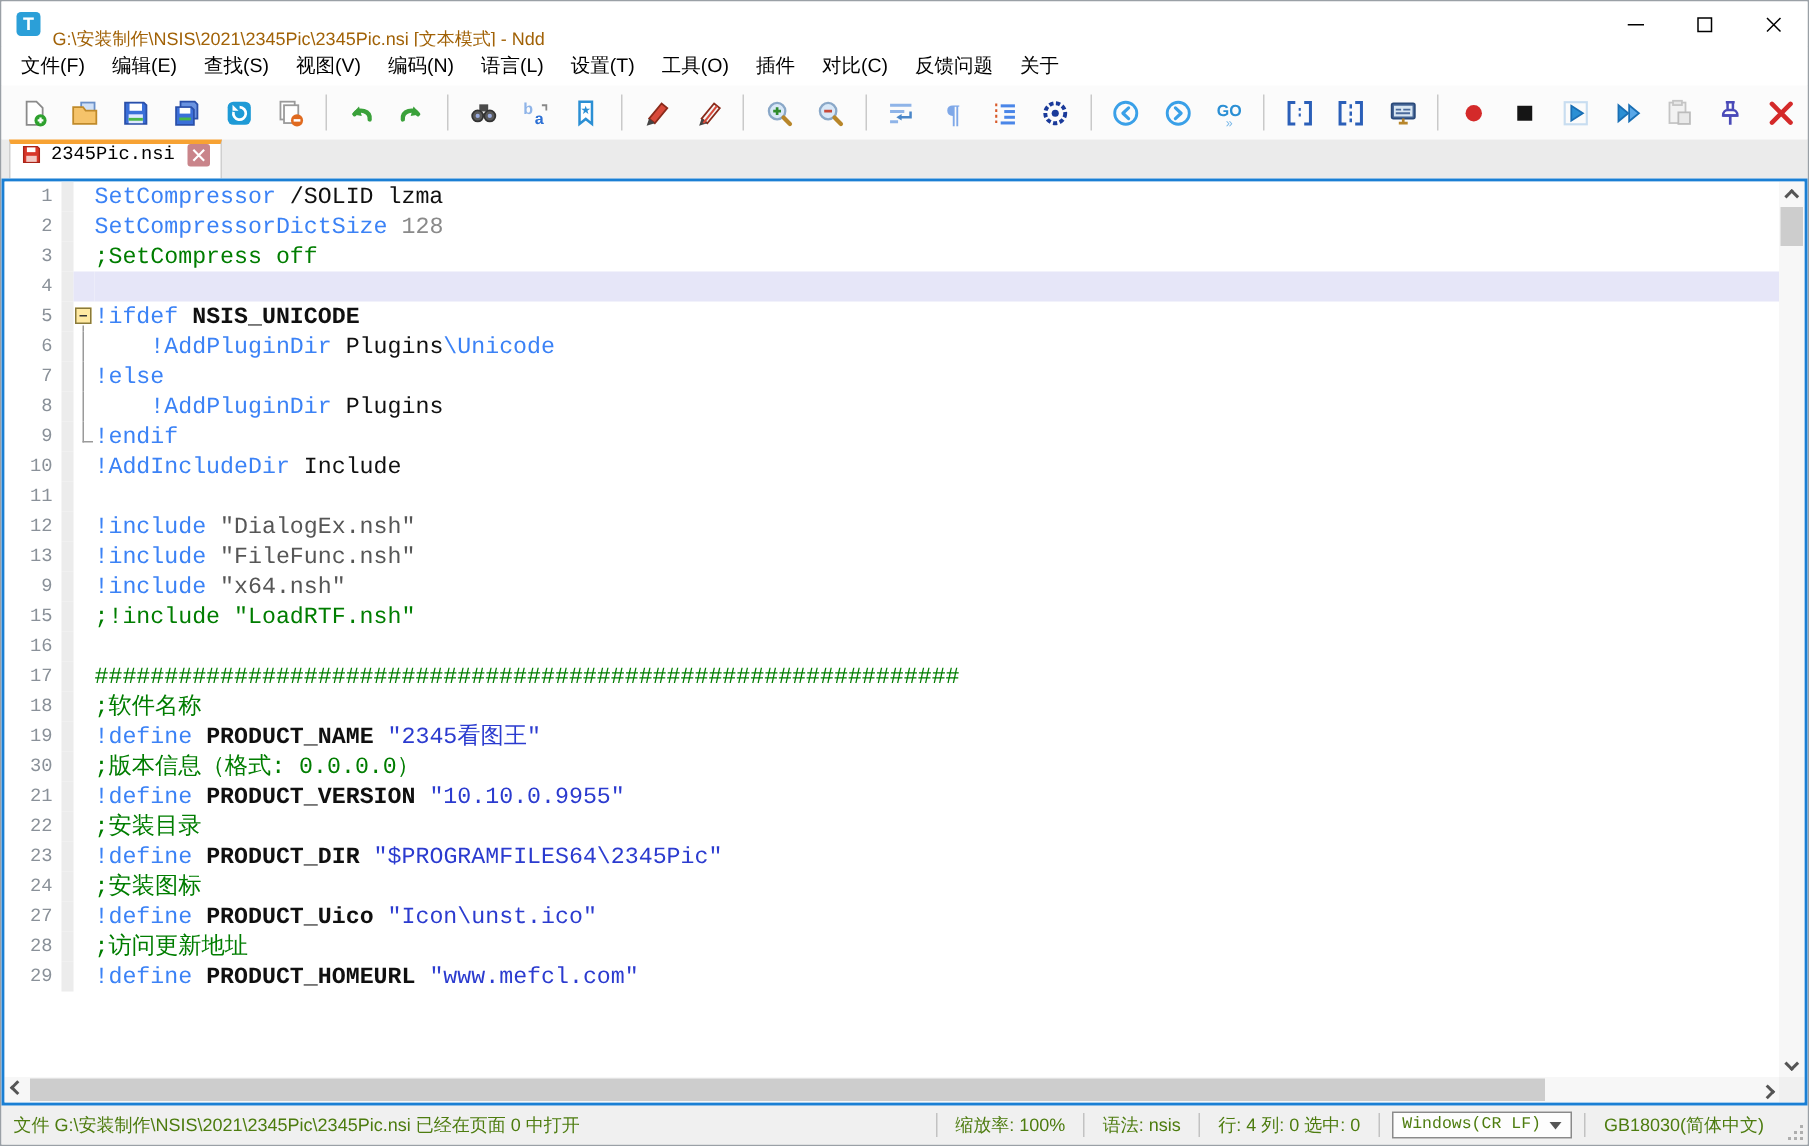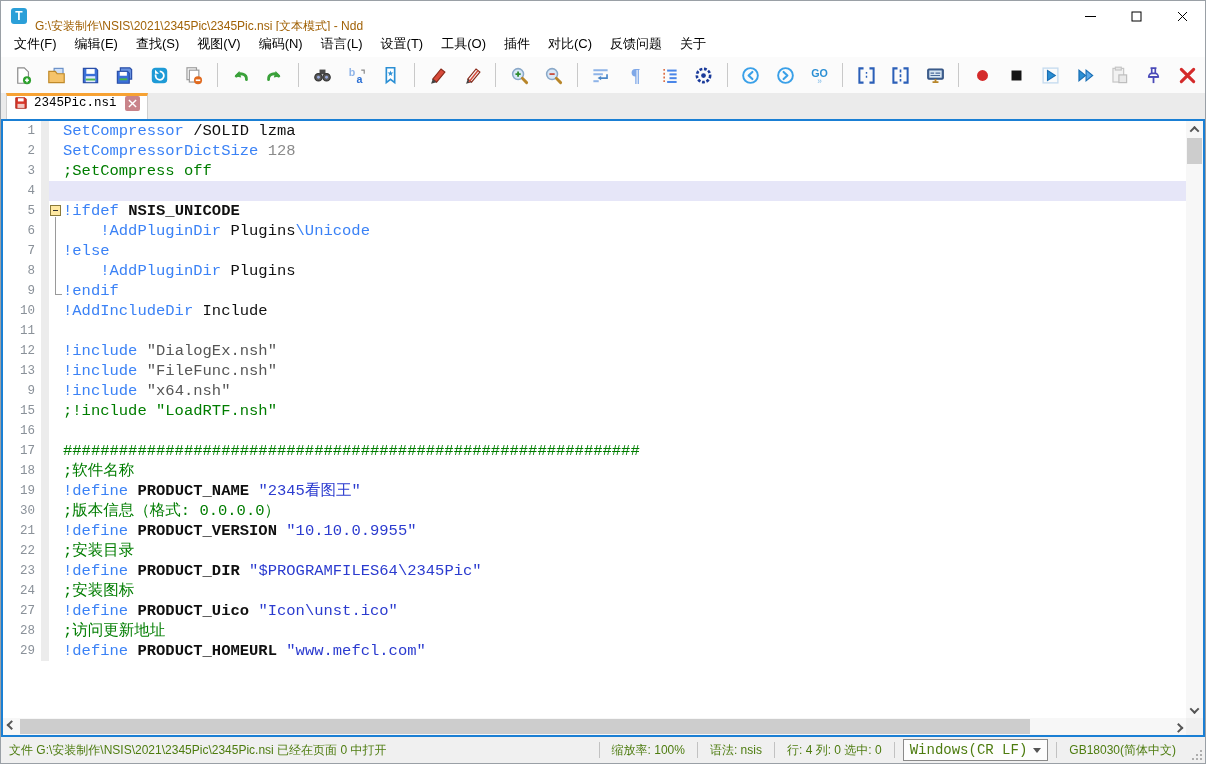"Windows(CR LF)" .eol-select { font-size: 14px -> 11px }
